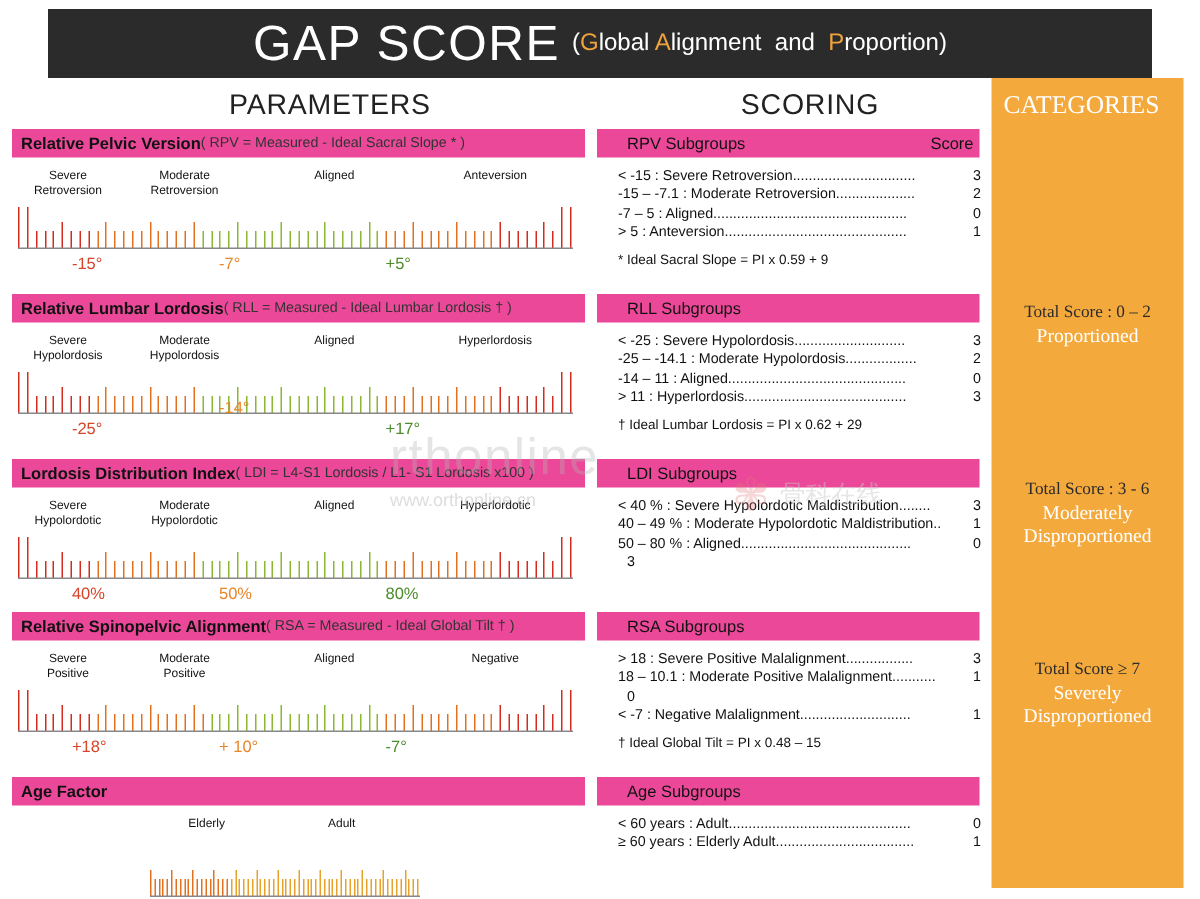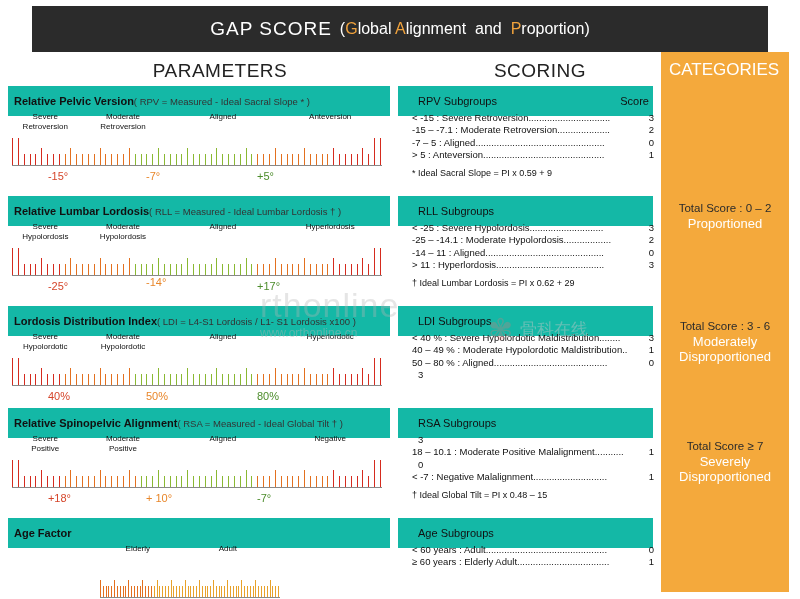"GAP SCORE" .title-main { font-size: 19px -> 33px }
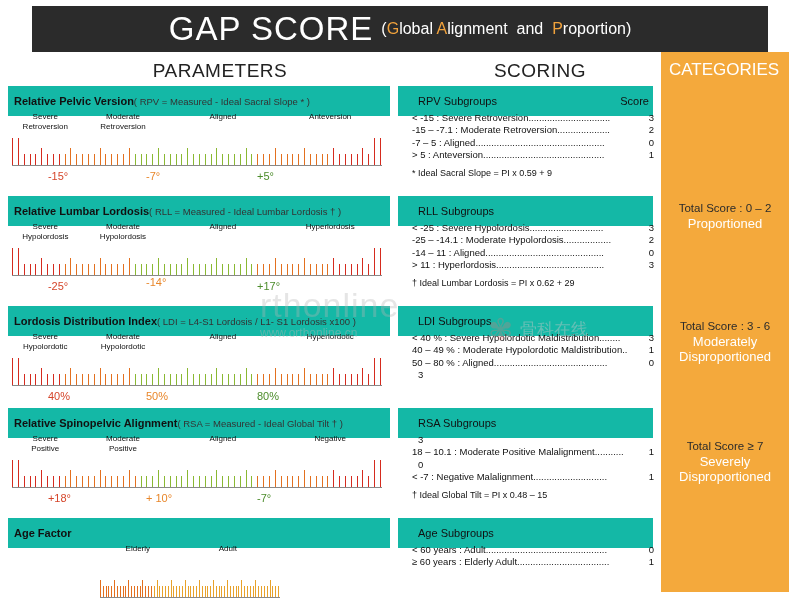"CATEGORIES" .categories { font-family: none -> Liberation Serif, serif }
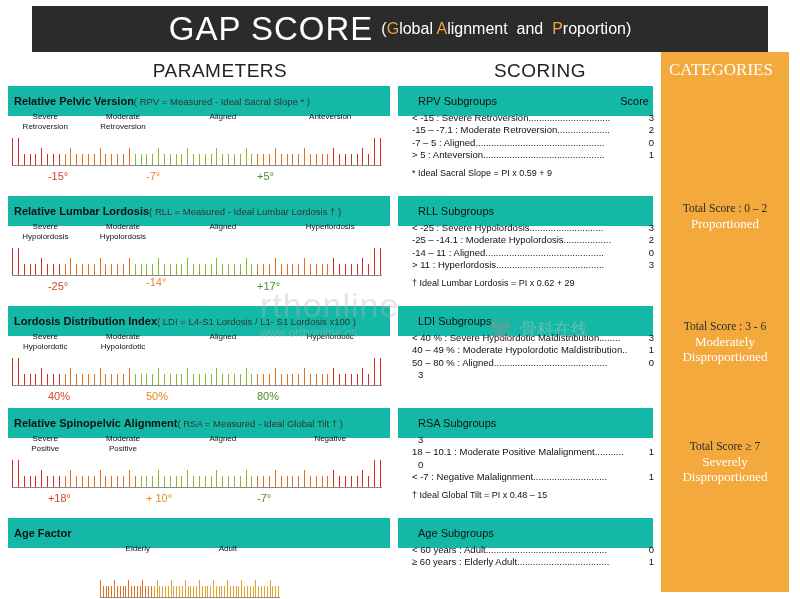"Relative Pelvic Version" .band-header { background: #14b8a6 -> #ec4899; height: 30px -> 19px }
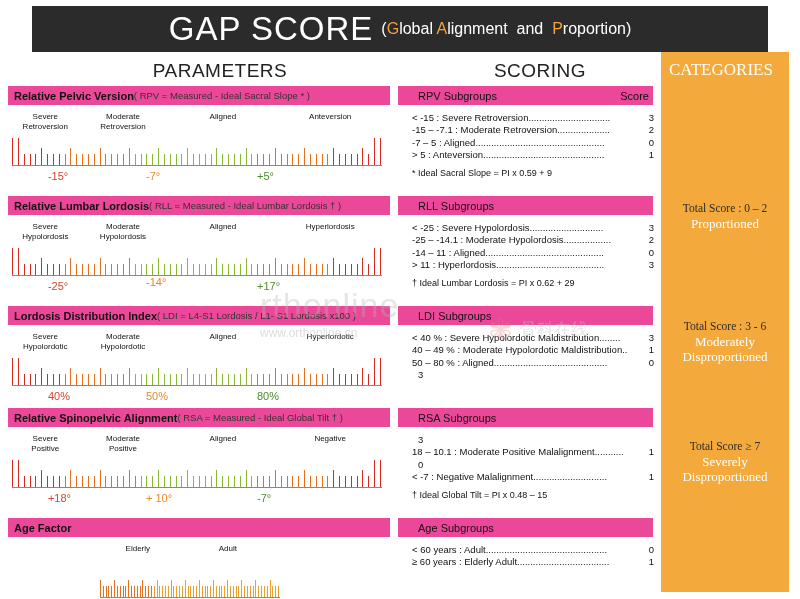"-14°" div.valuelabel { top: 58px -> 48px }
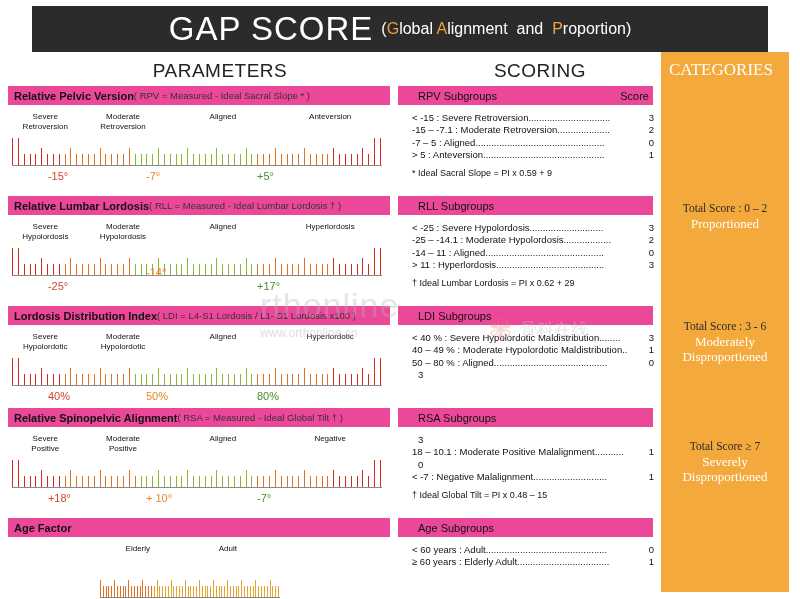"> 18 : Severe Positive" span { html: none -> <span>&gt; 18 : Severe Positive Malalignment.................</span> }
